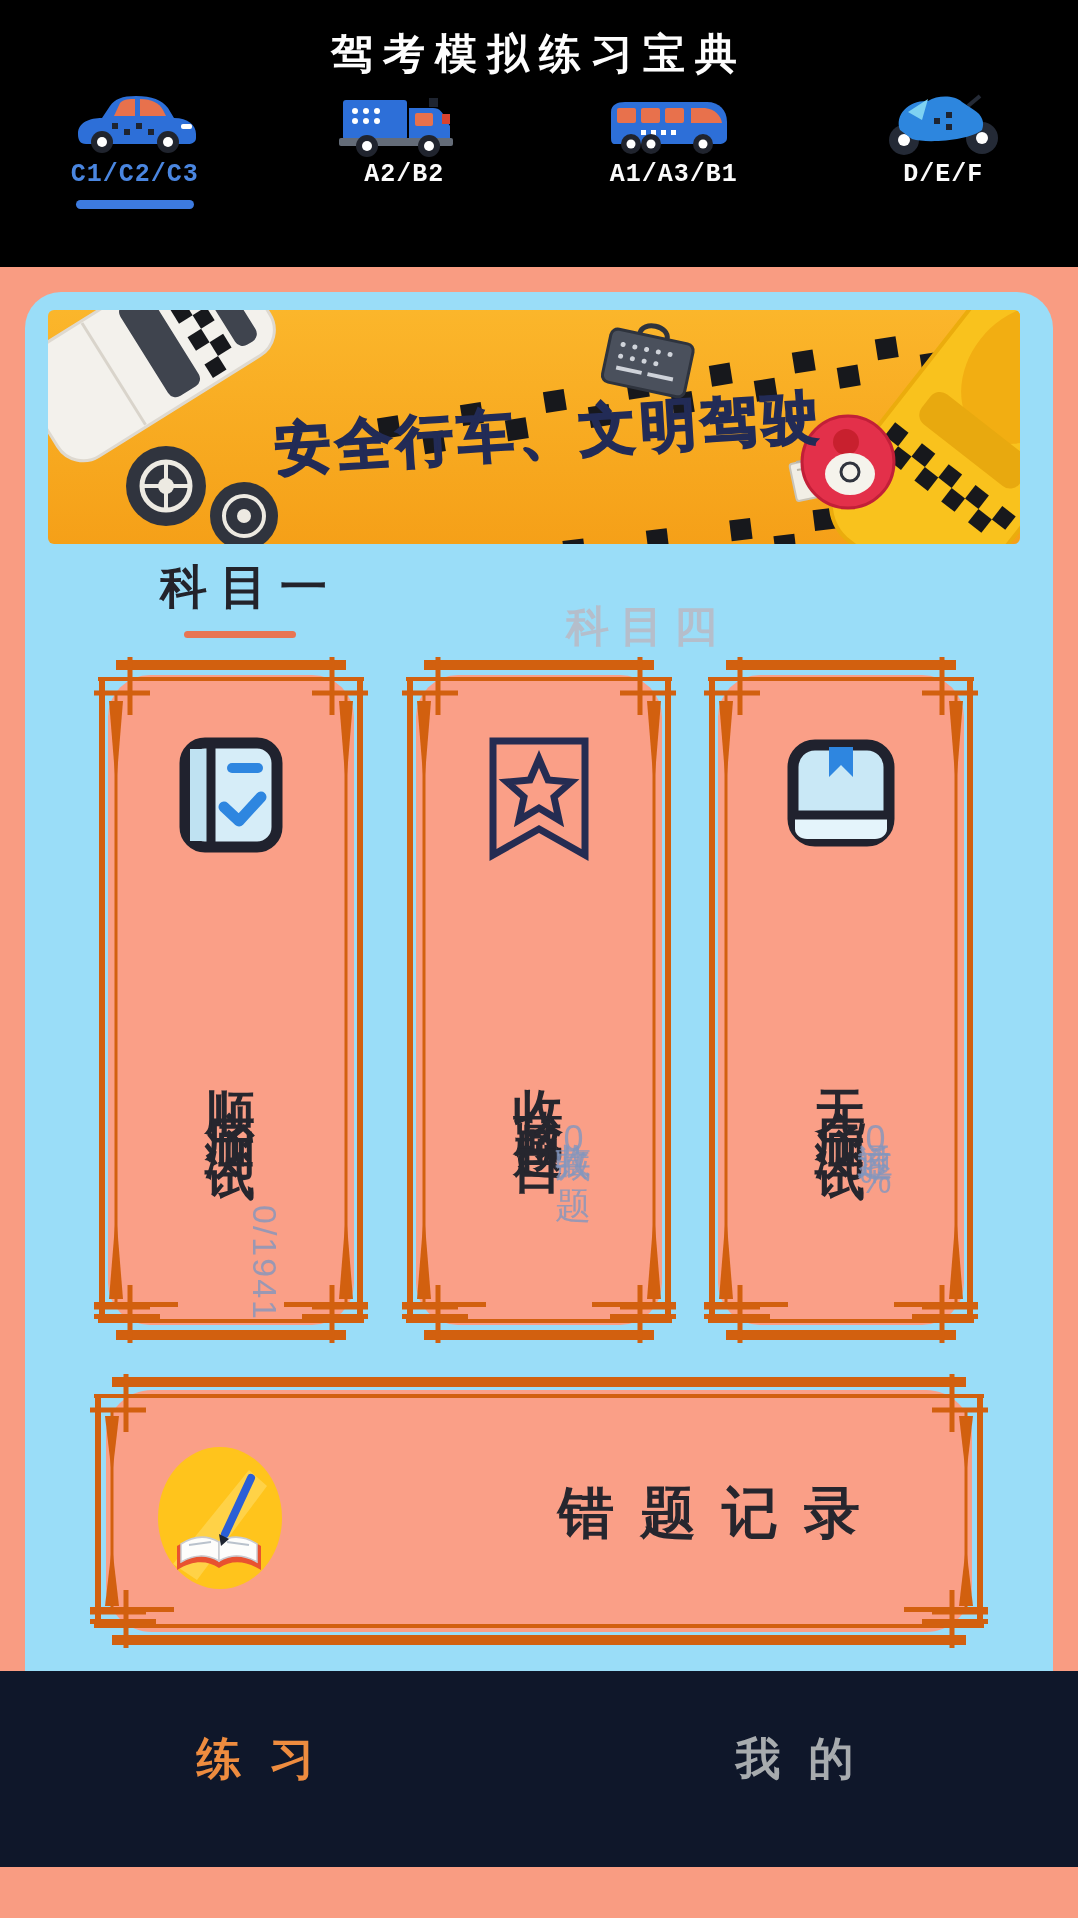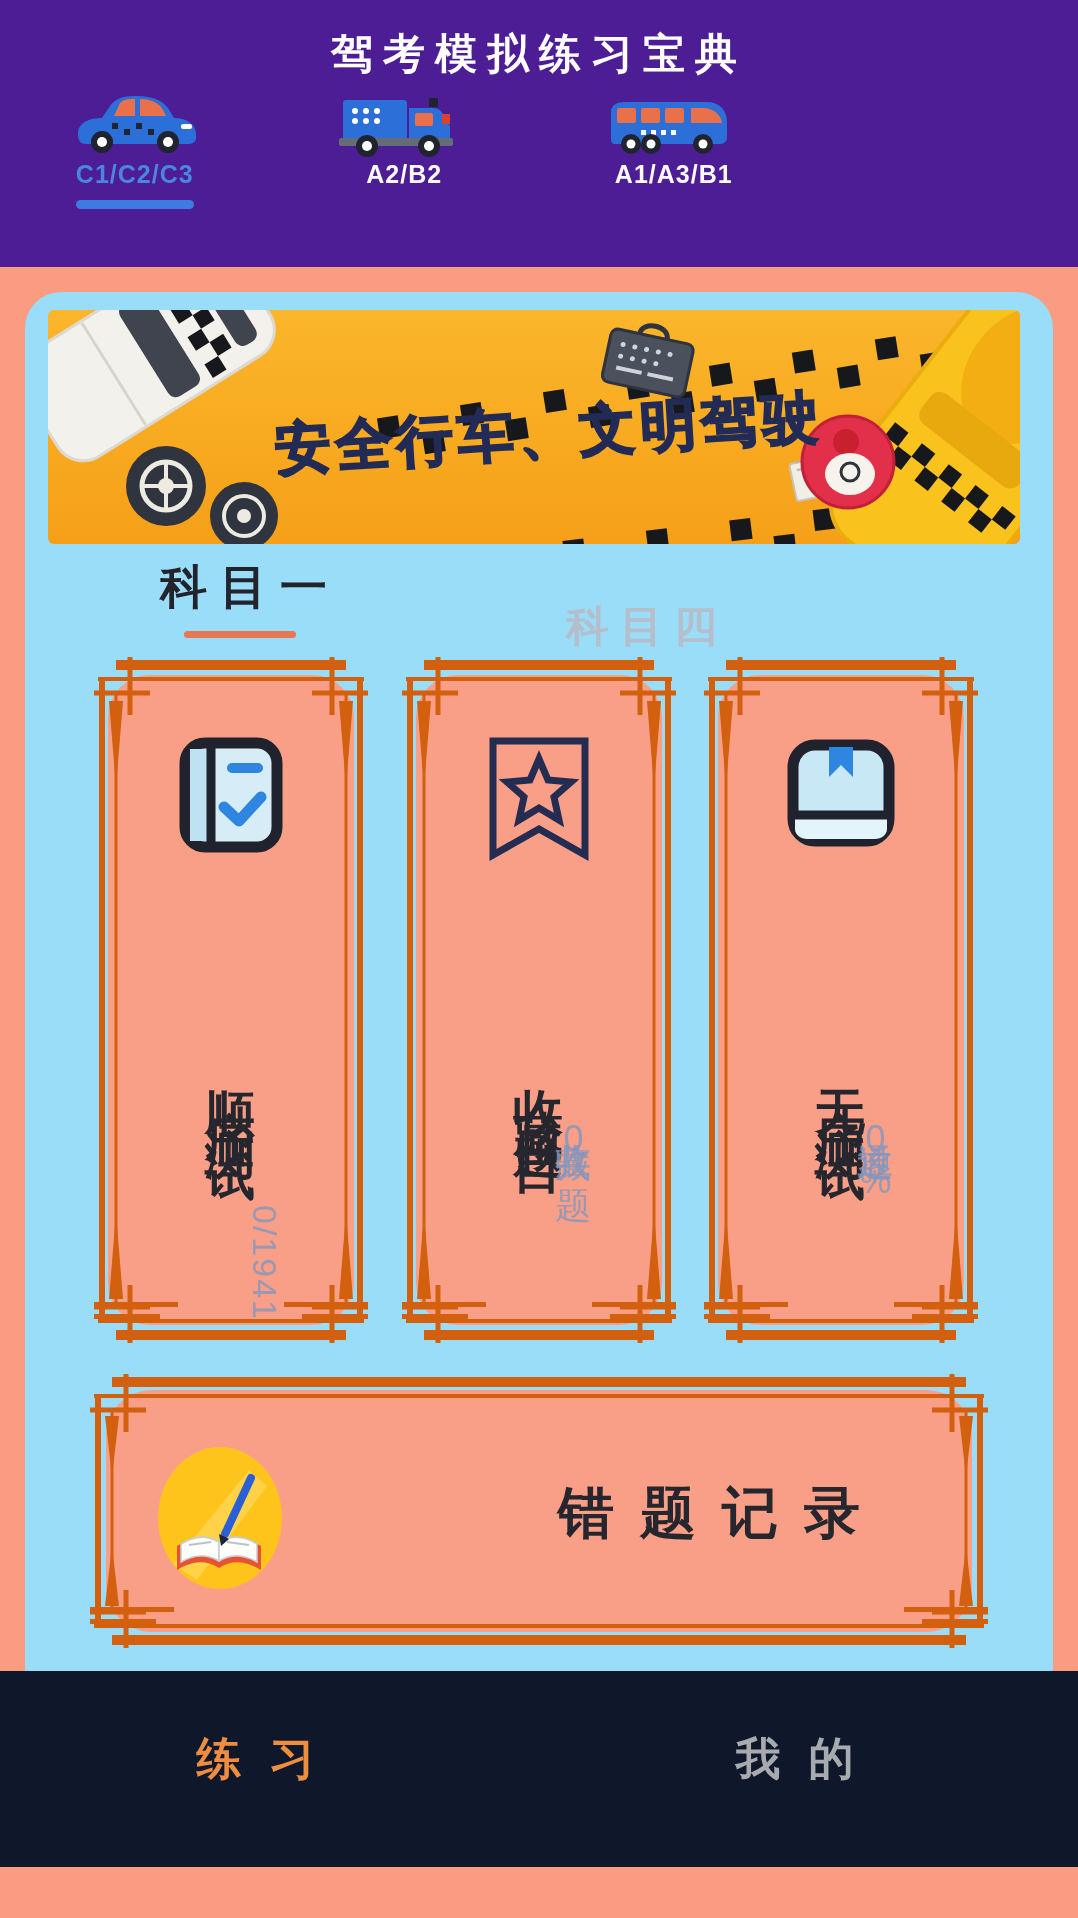"驾考模拟练习宝典" .header { background: #4c1d95 -> #000000; font-family: none -> Liberation Mono, monospace }
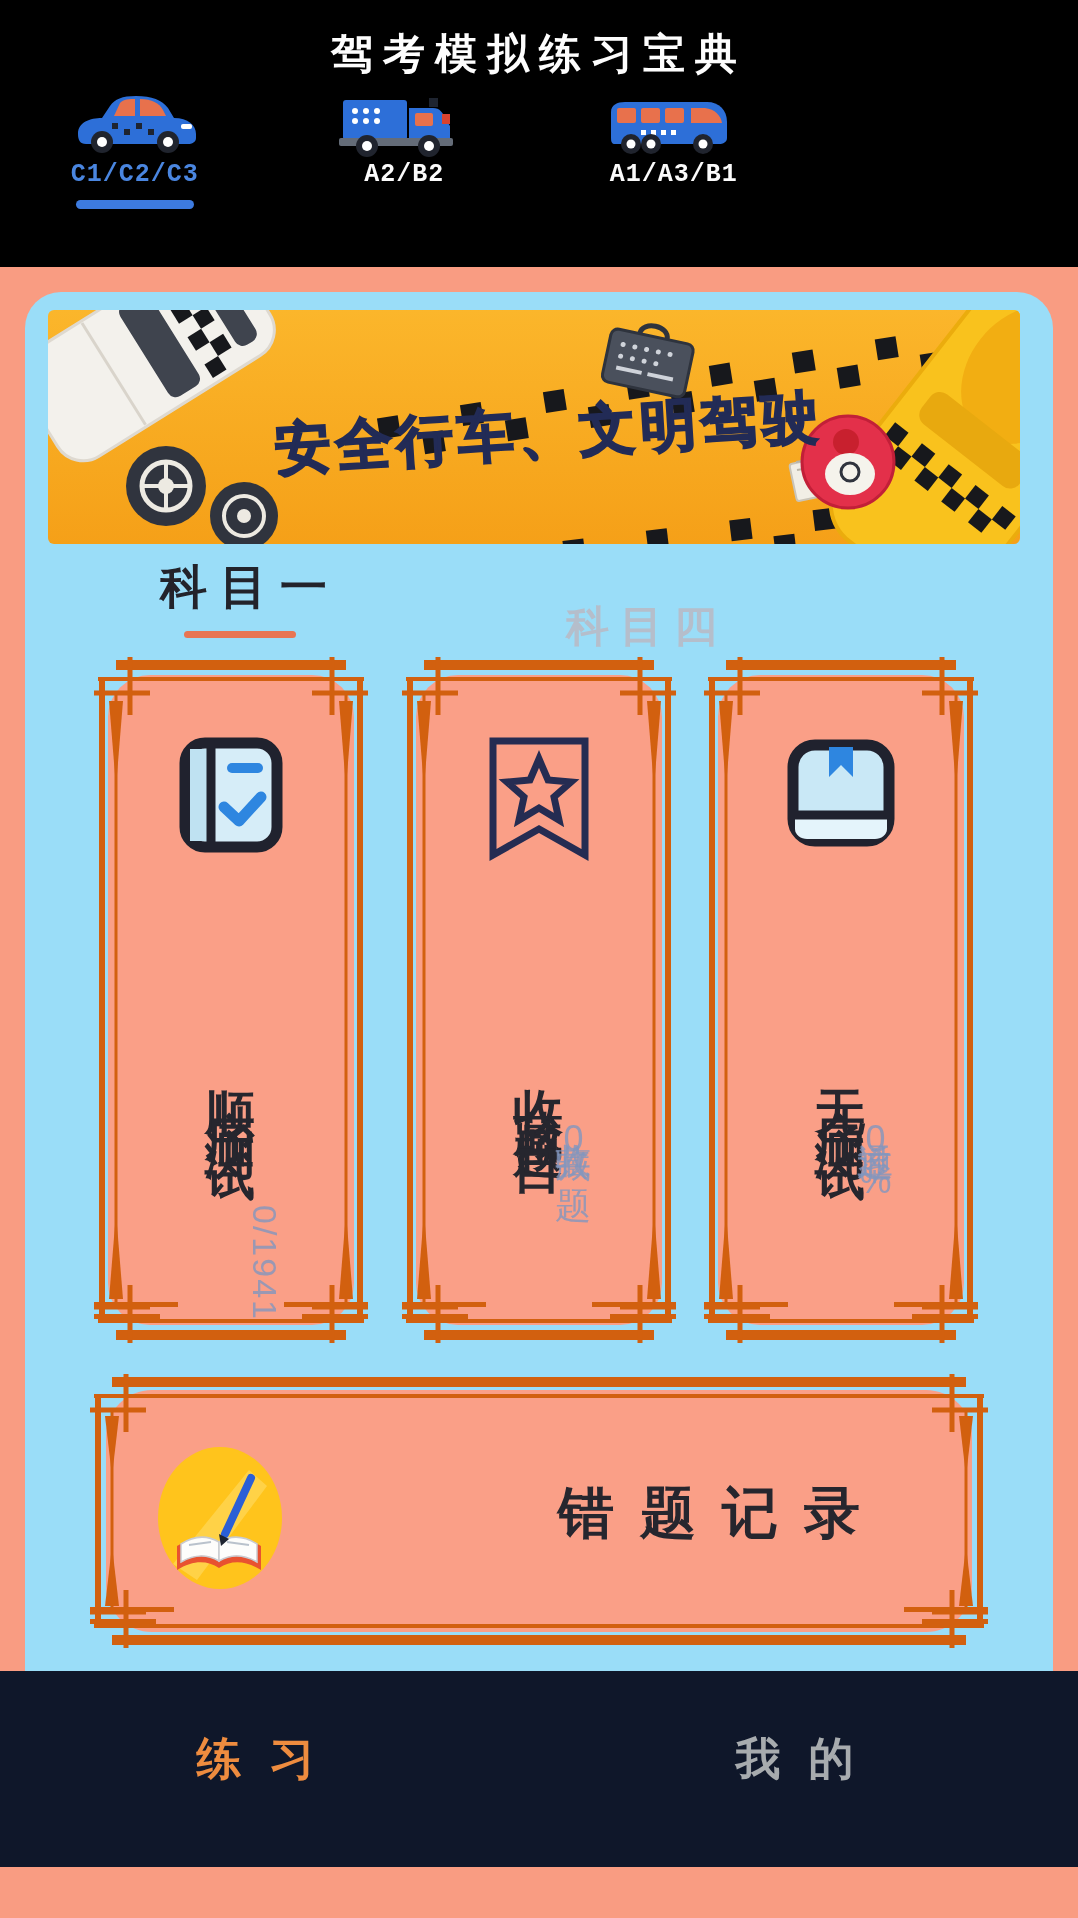"D/E/F" div.cat { html: none -> <div> <svg> <circle></circle> <circle></circle> <circle></circle> <circle></circle> <line></line> <path></path> <polygon></polygon> <rect></rect> <rect></rect> <rect></rect> </svg> <div>D/E/F</div> </div> }
